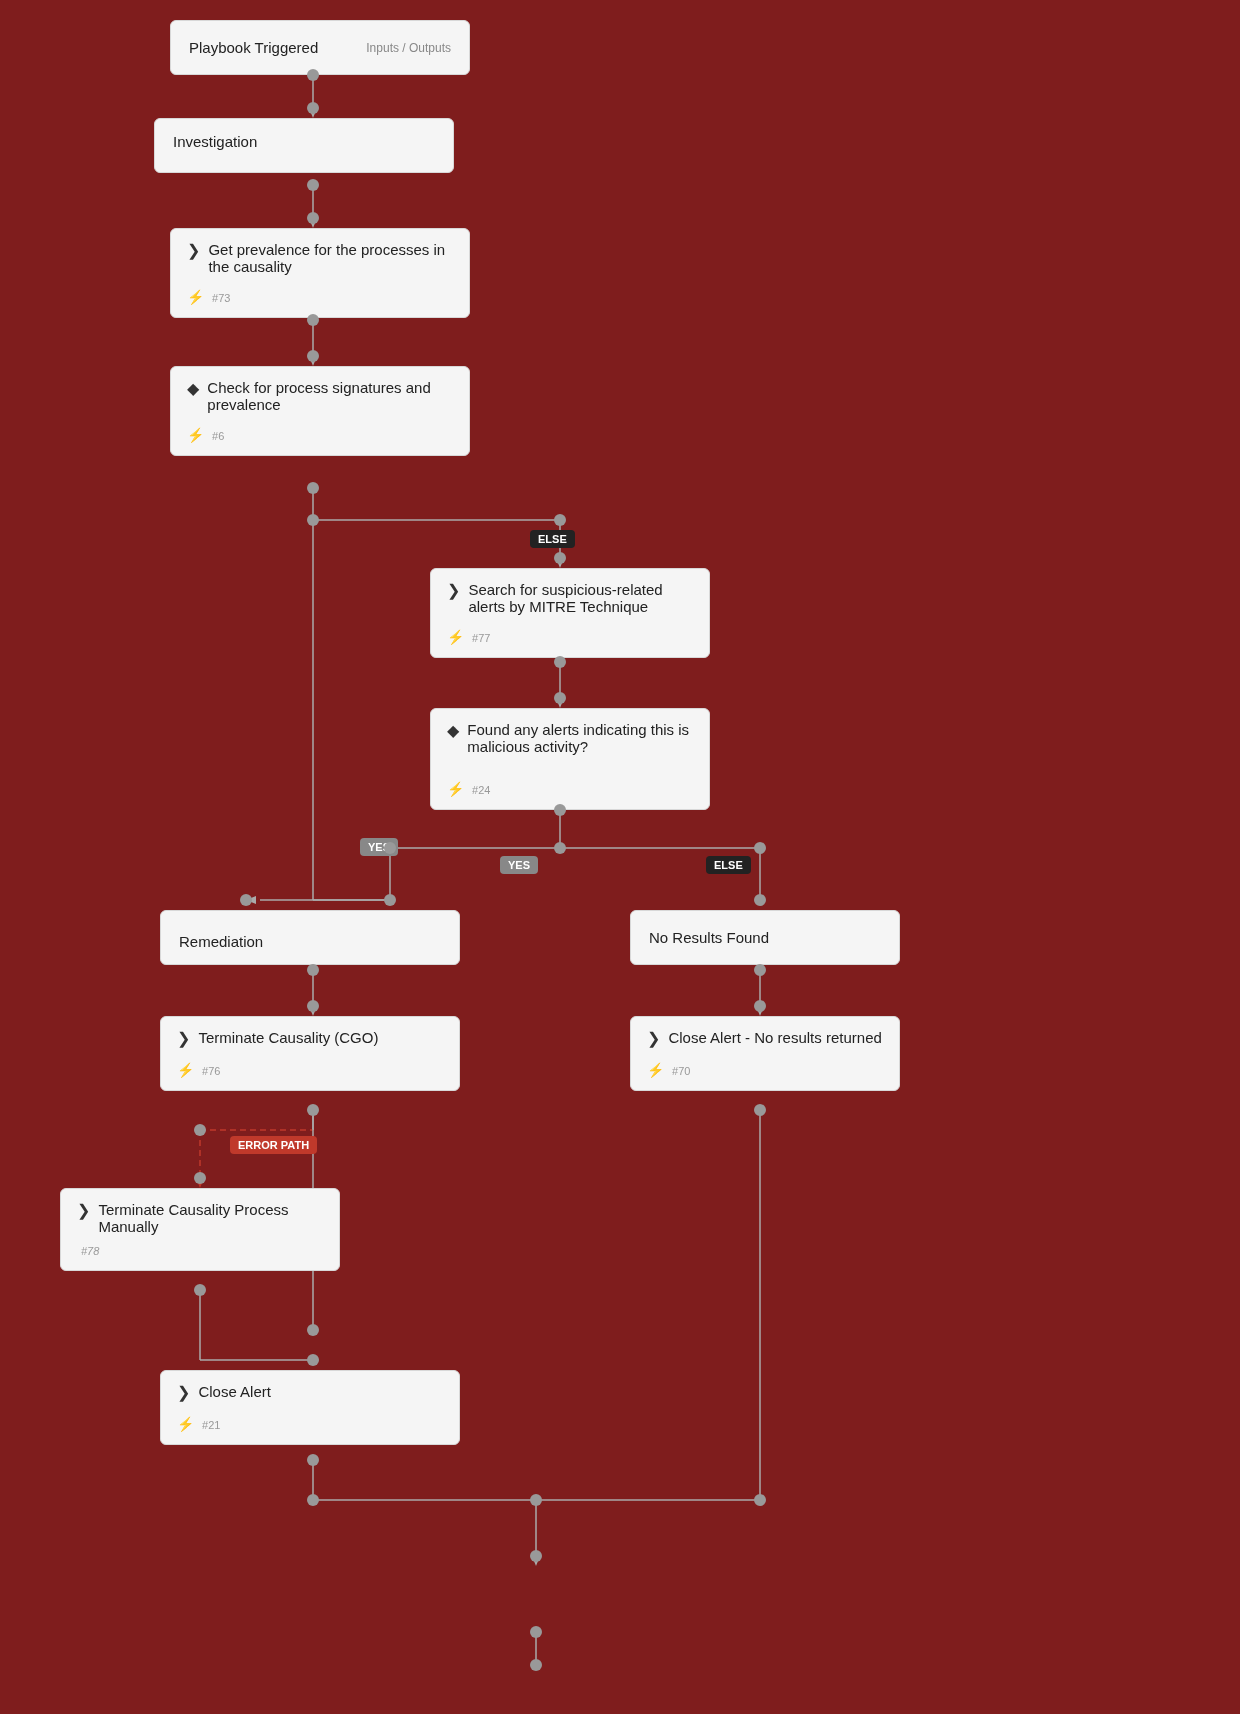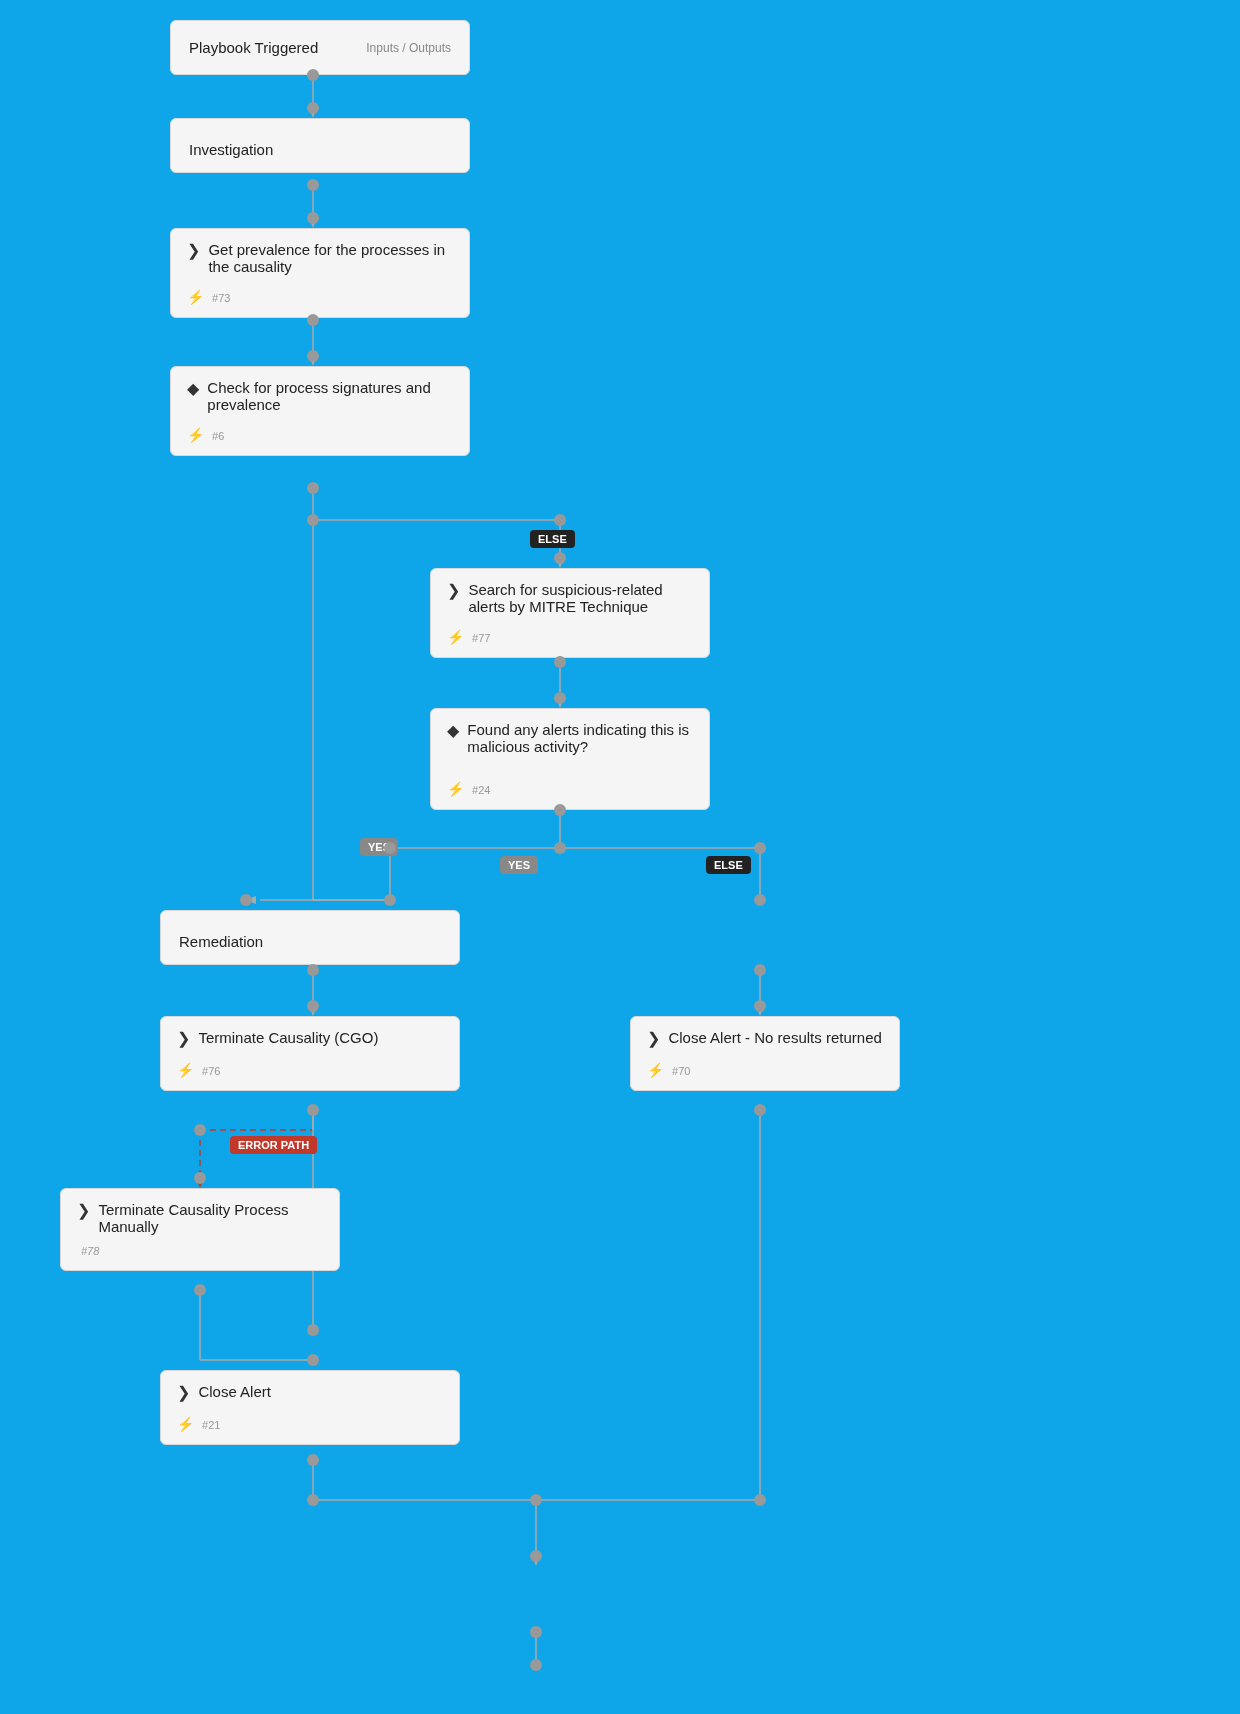"Playbook Triggered" .canvas { background: #0ea5e9 -> #7f1d1d }
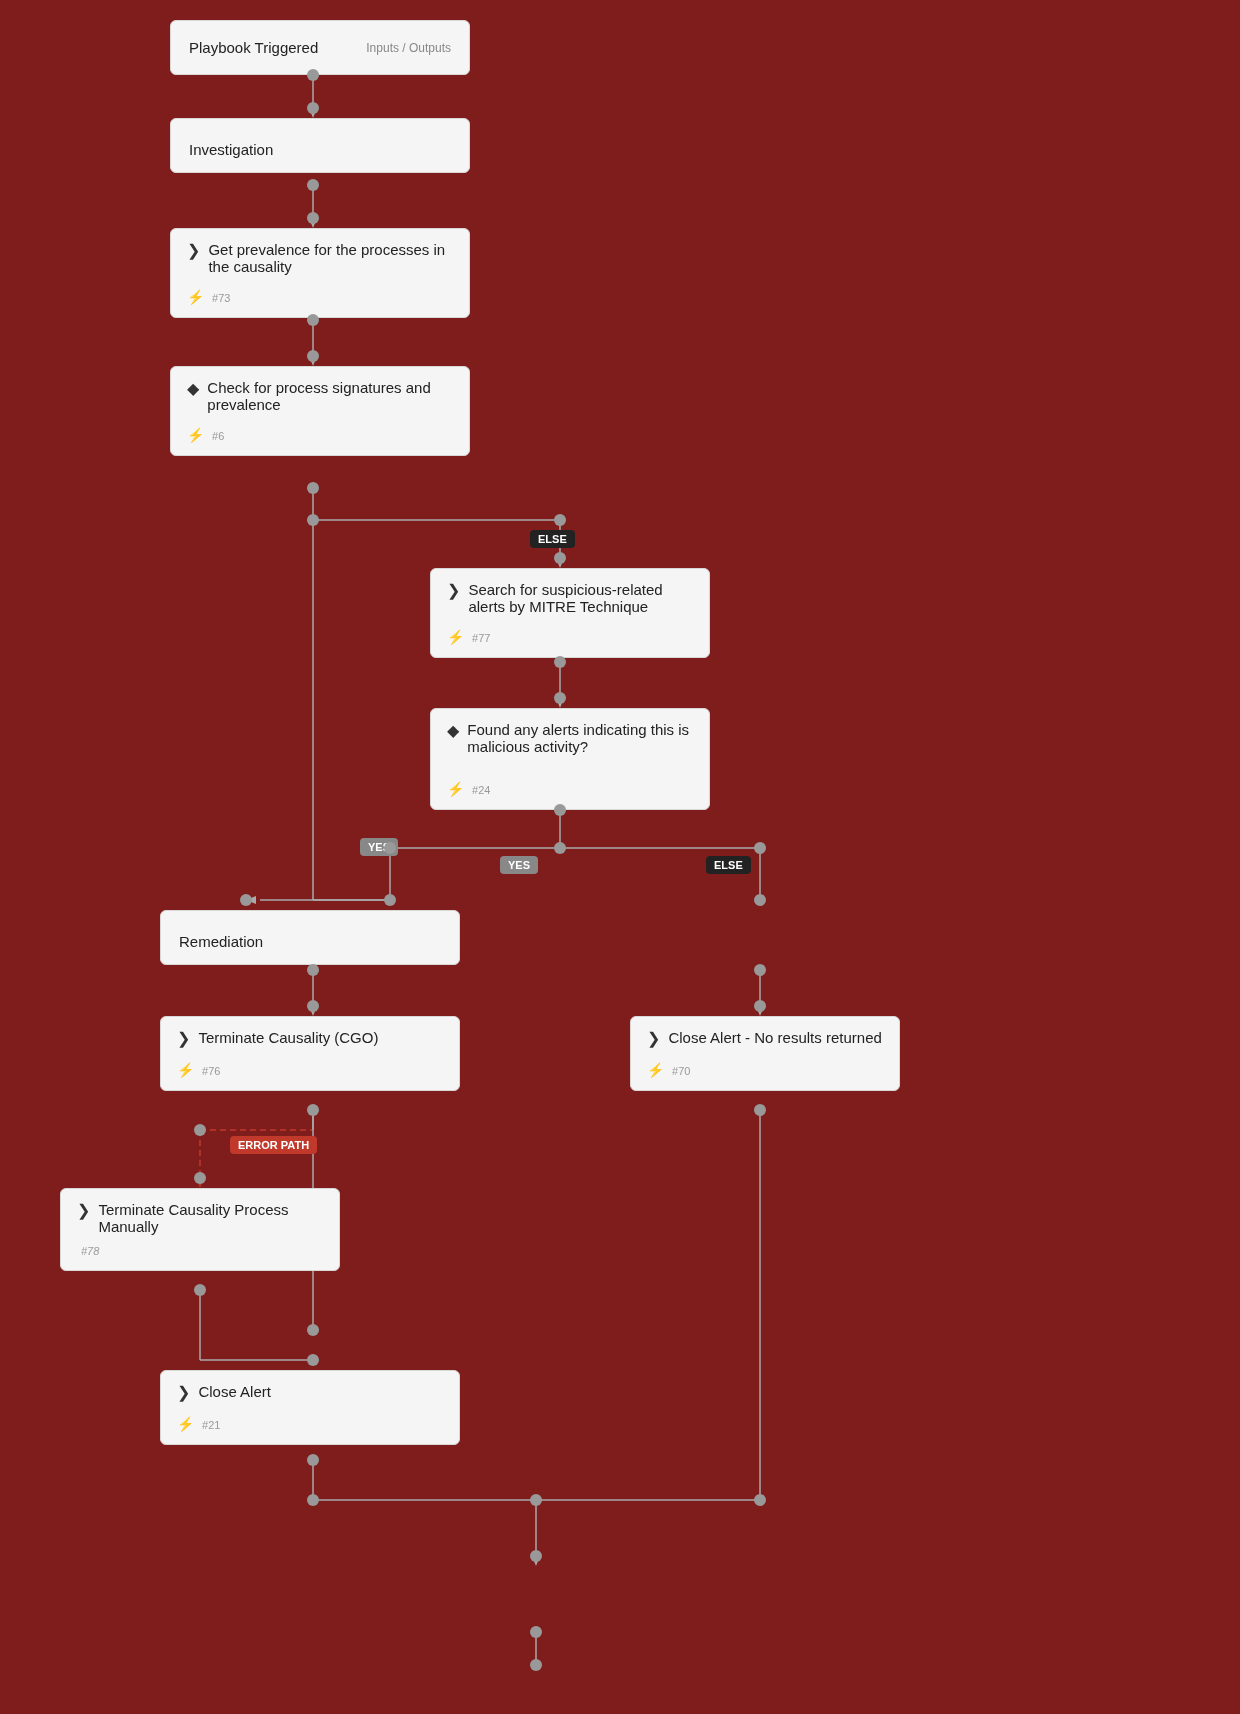"Investigation" div.node { align-items: flex-end -> flex-start; left: 170px -> 154px }
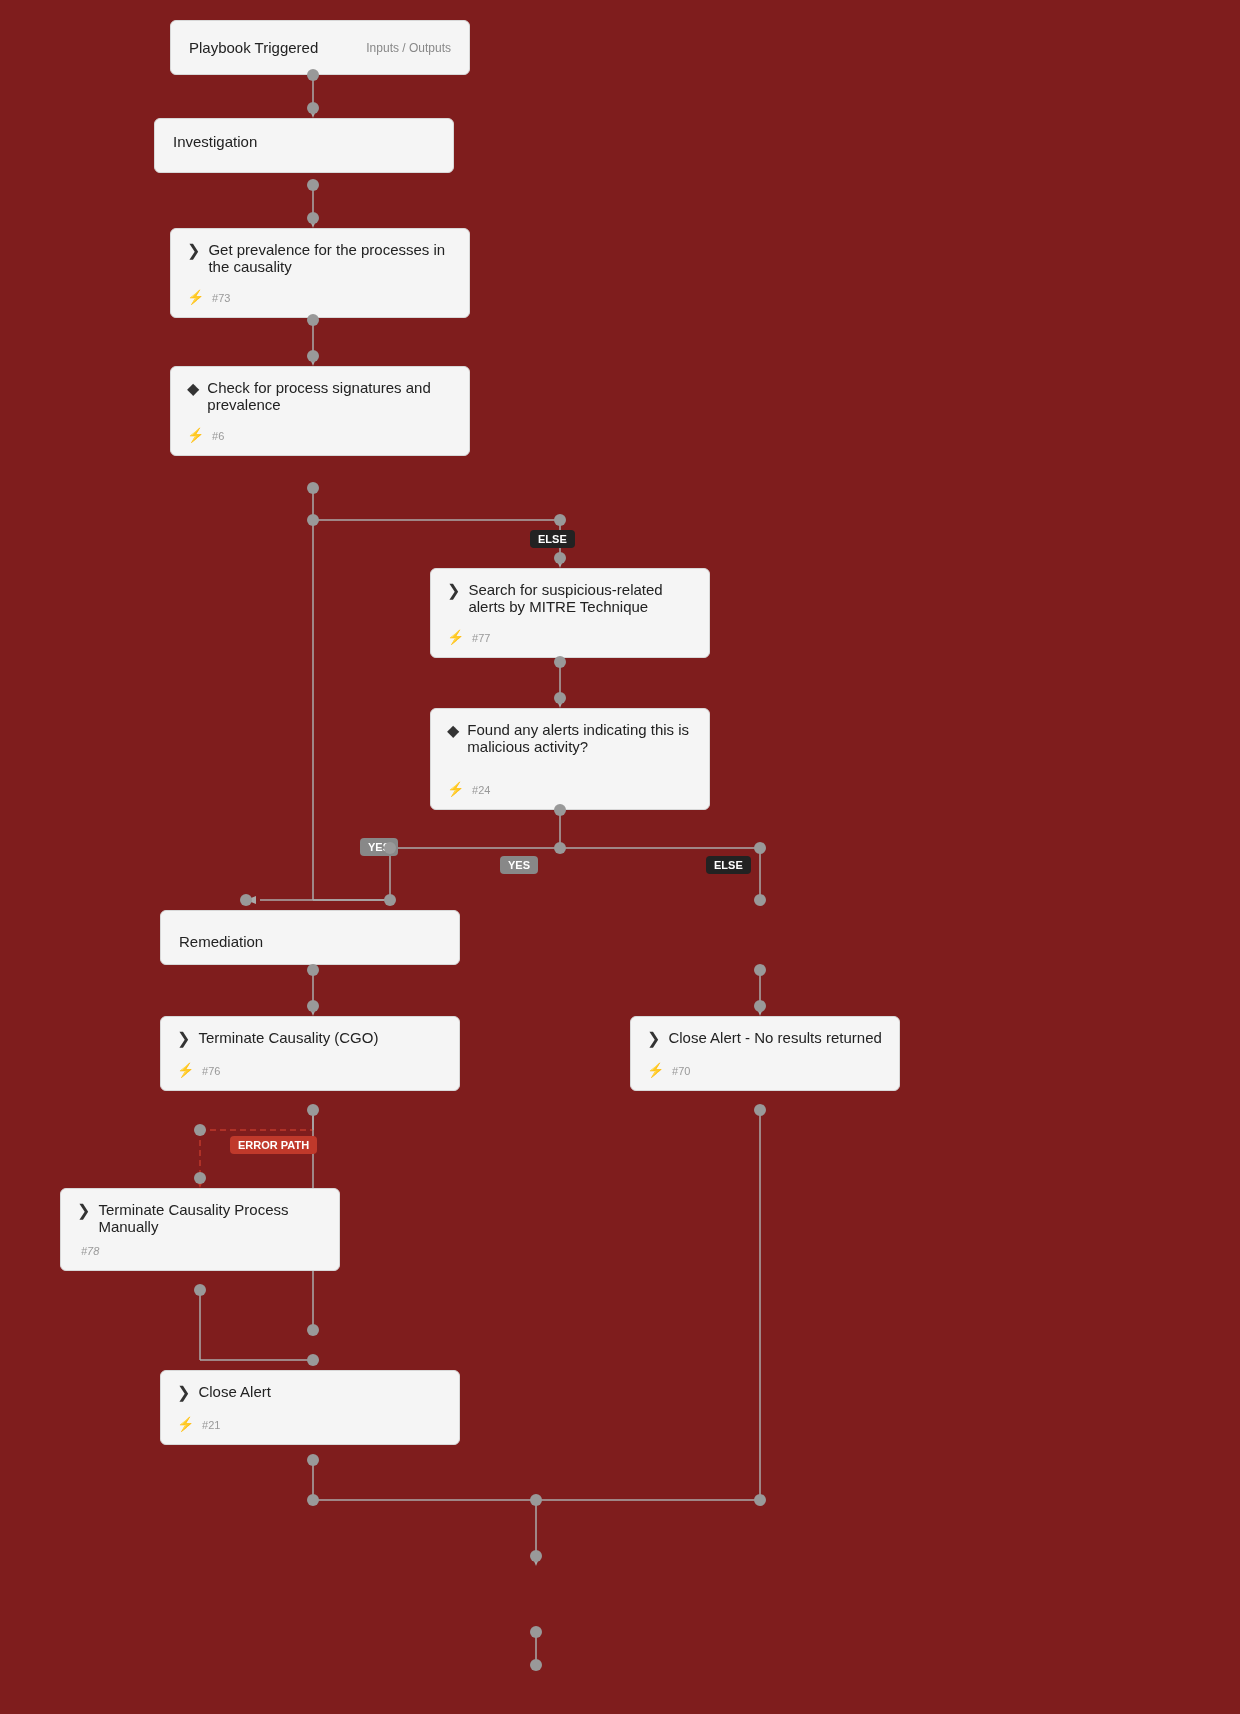"No Results Found" div.node { html: none -> <div> <span>No Results Found</span> </div> }
